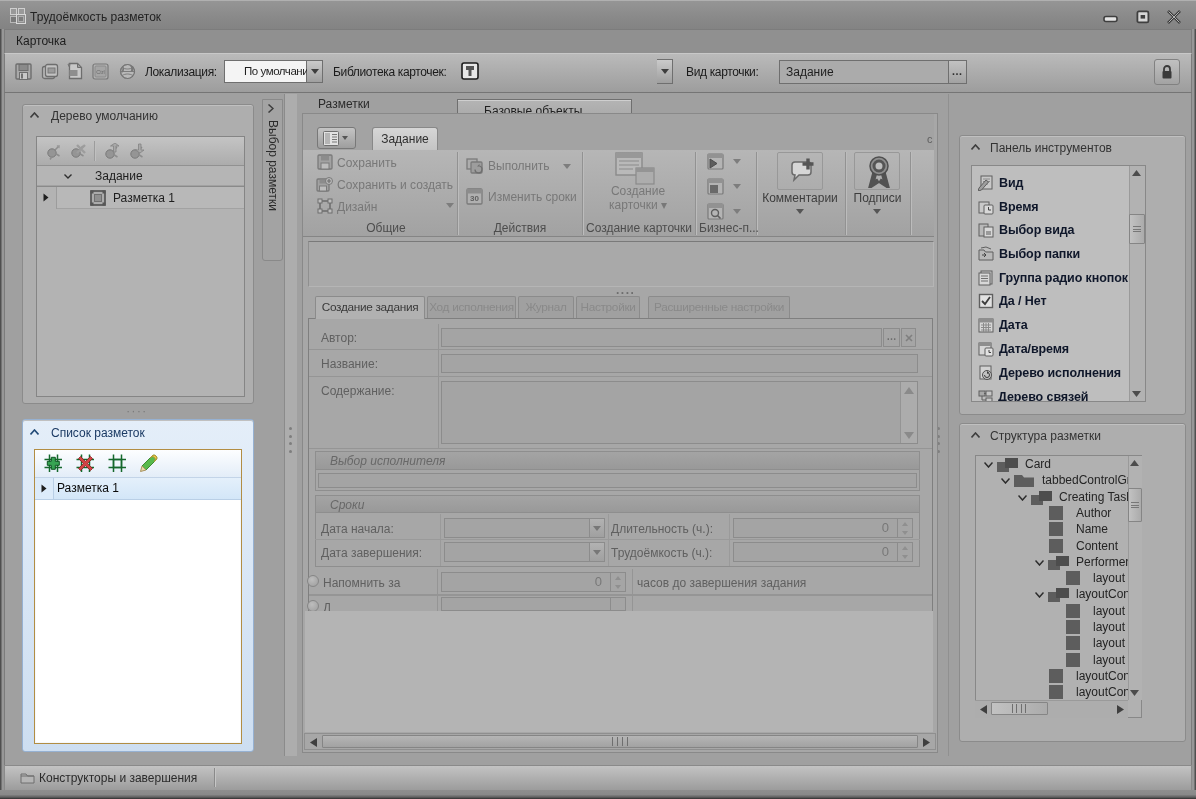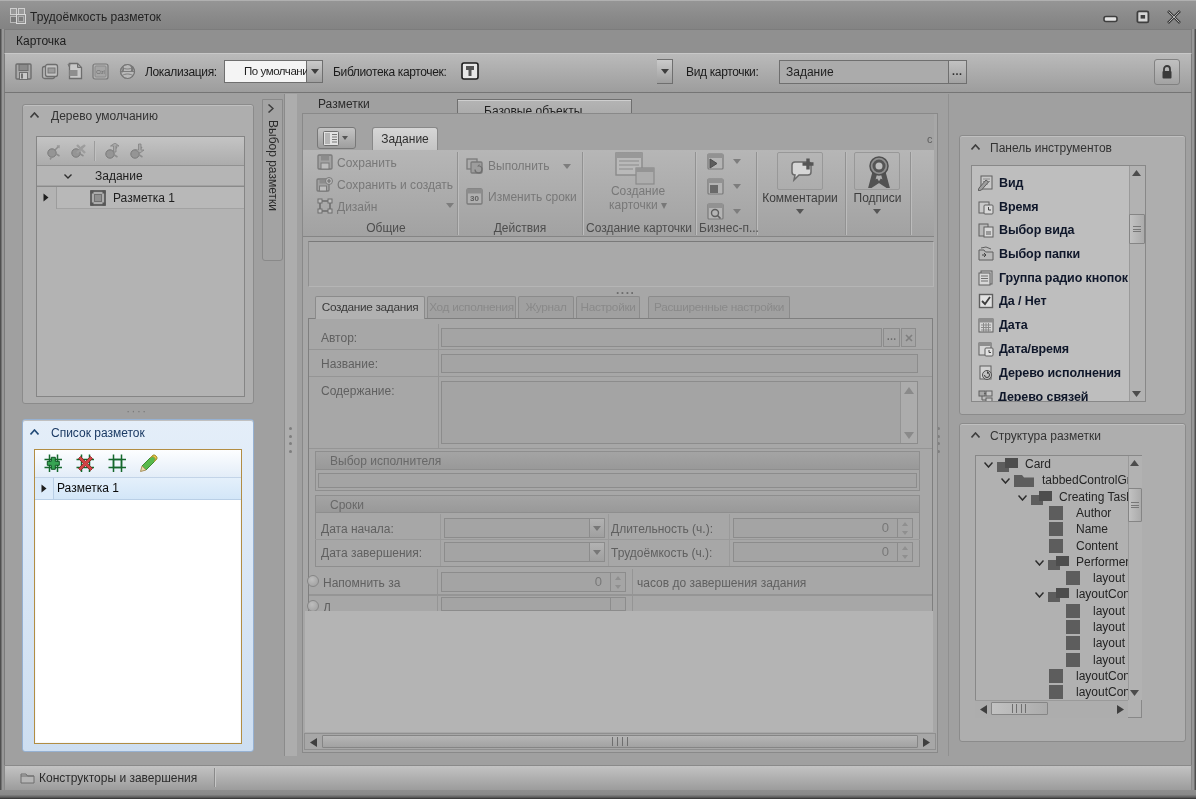"Выбор исполнителя" .ghdr { font-style: none -> italic }
